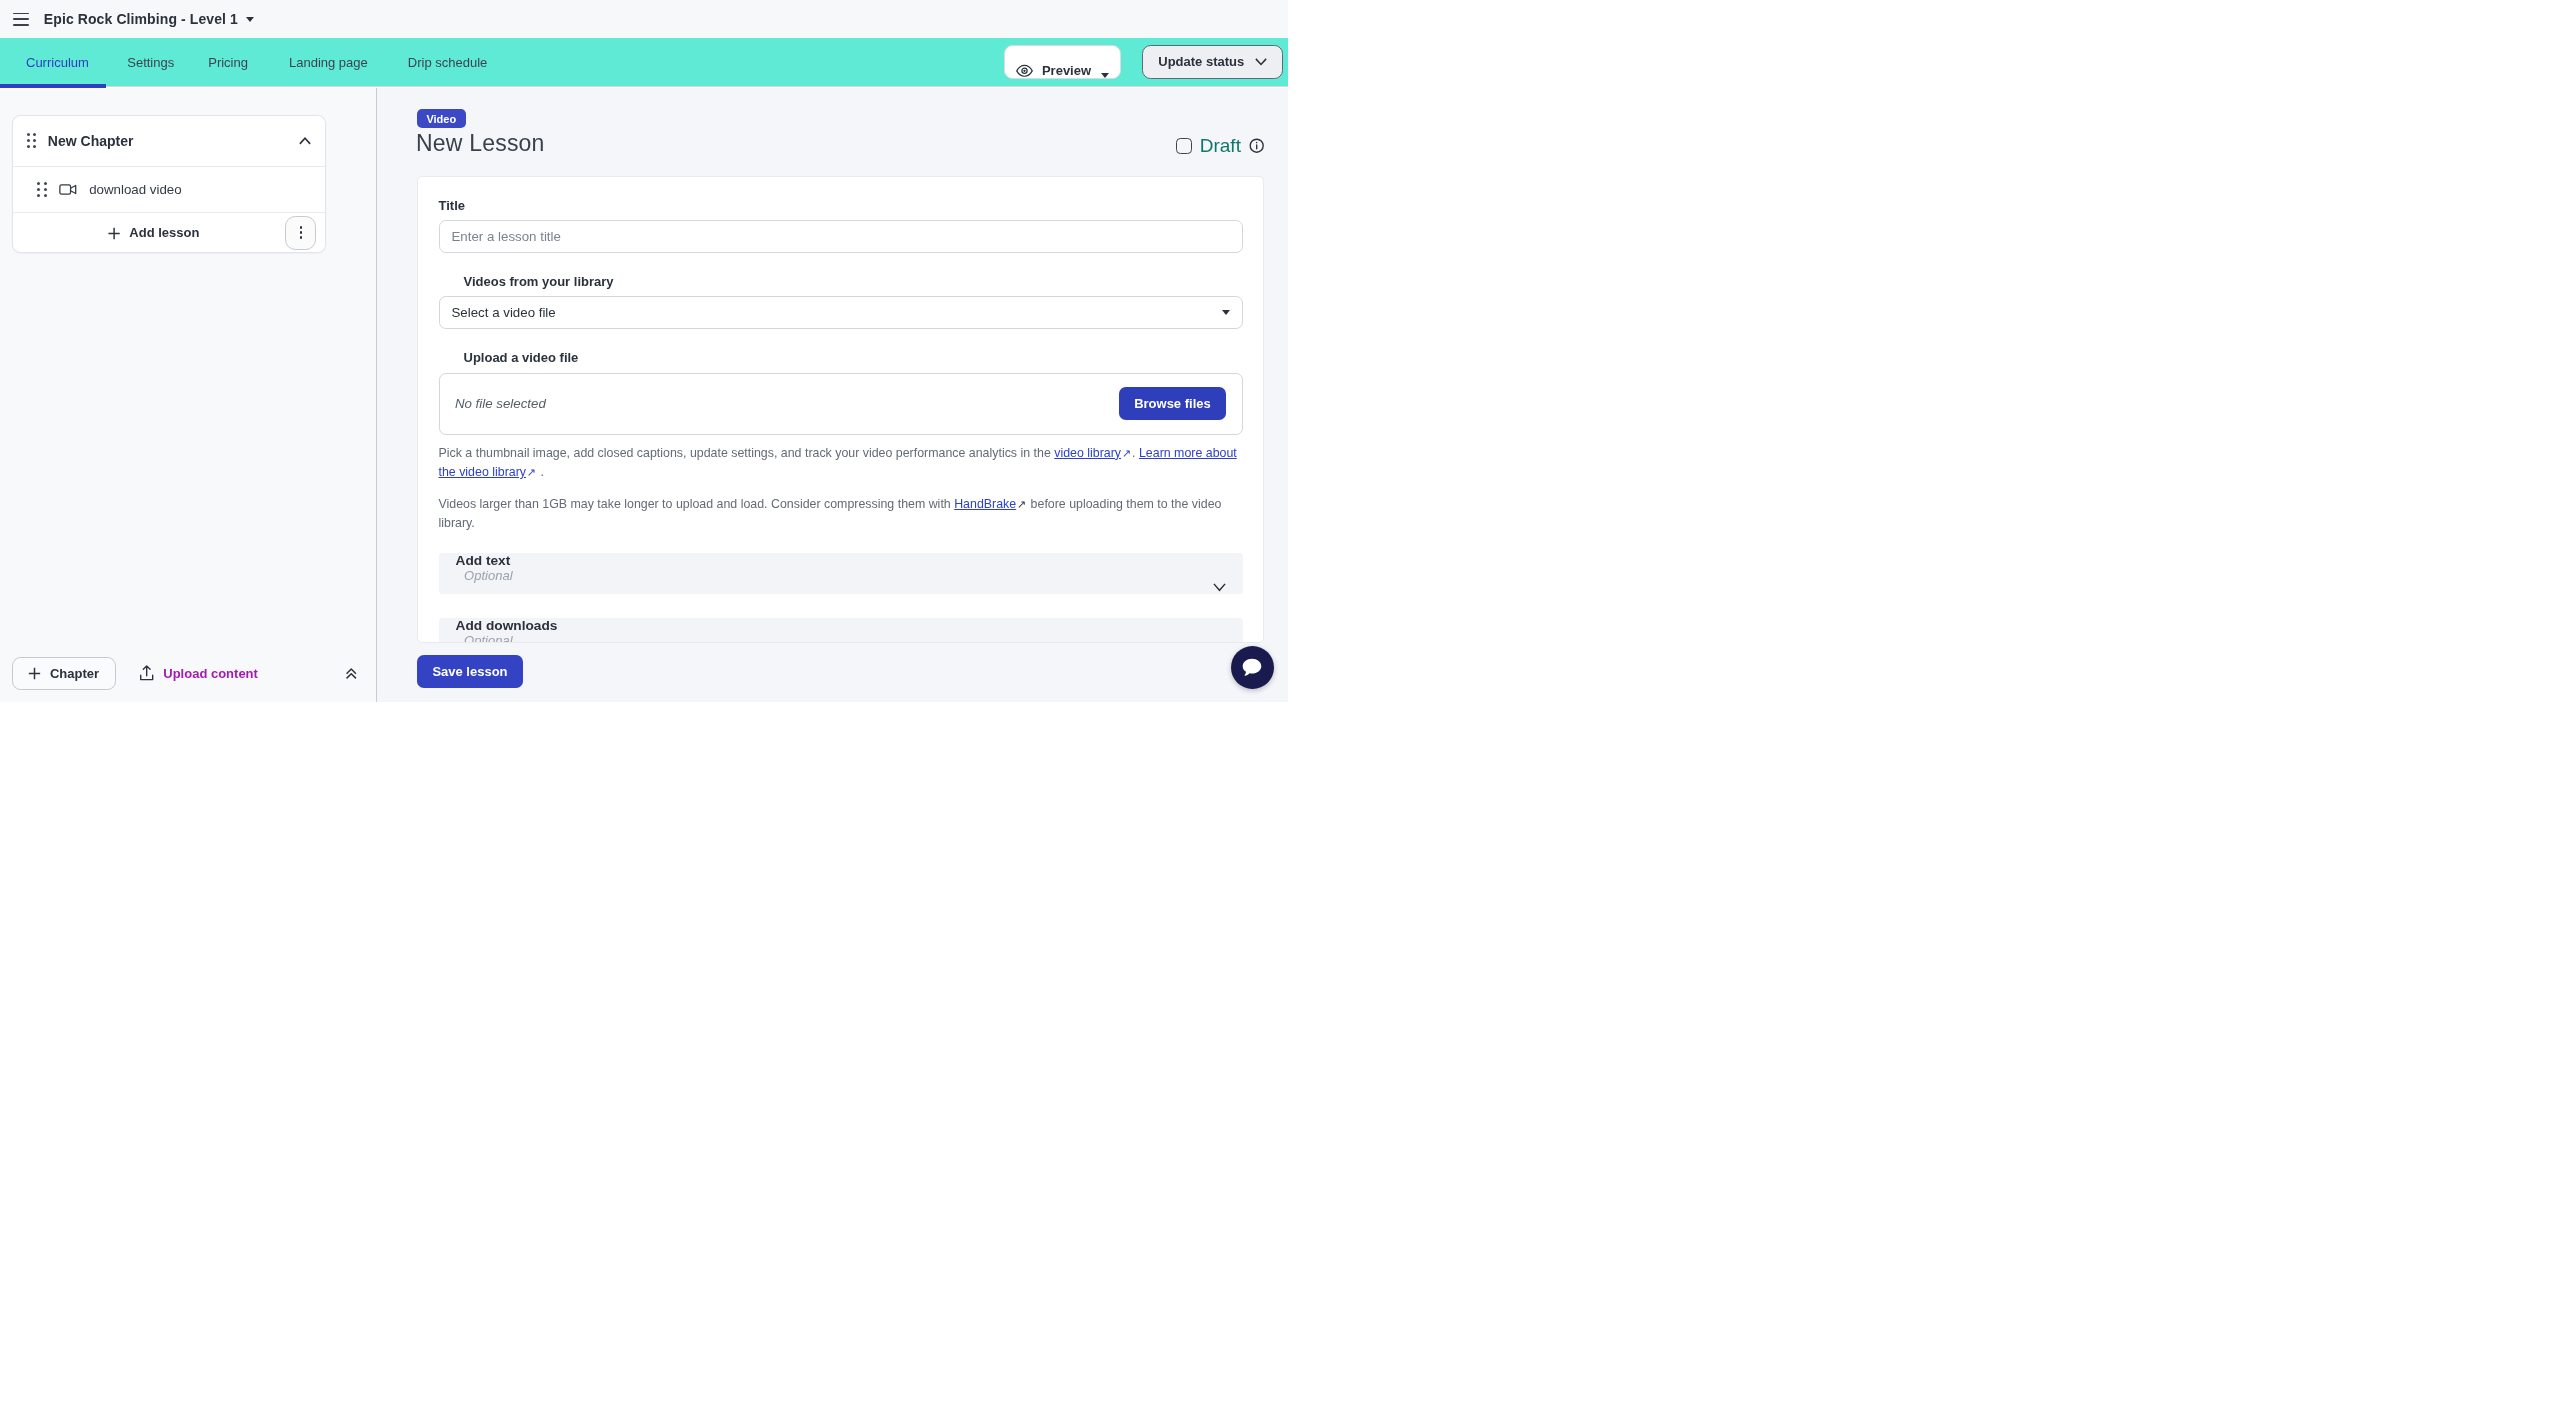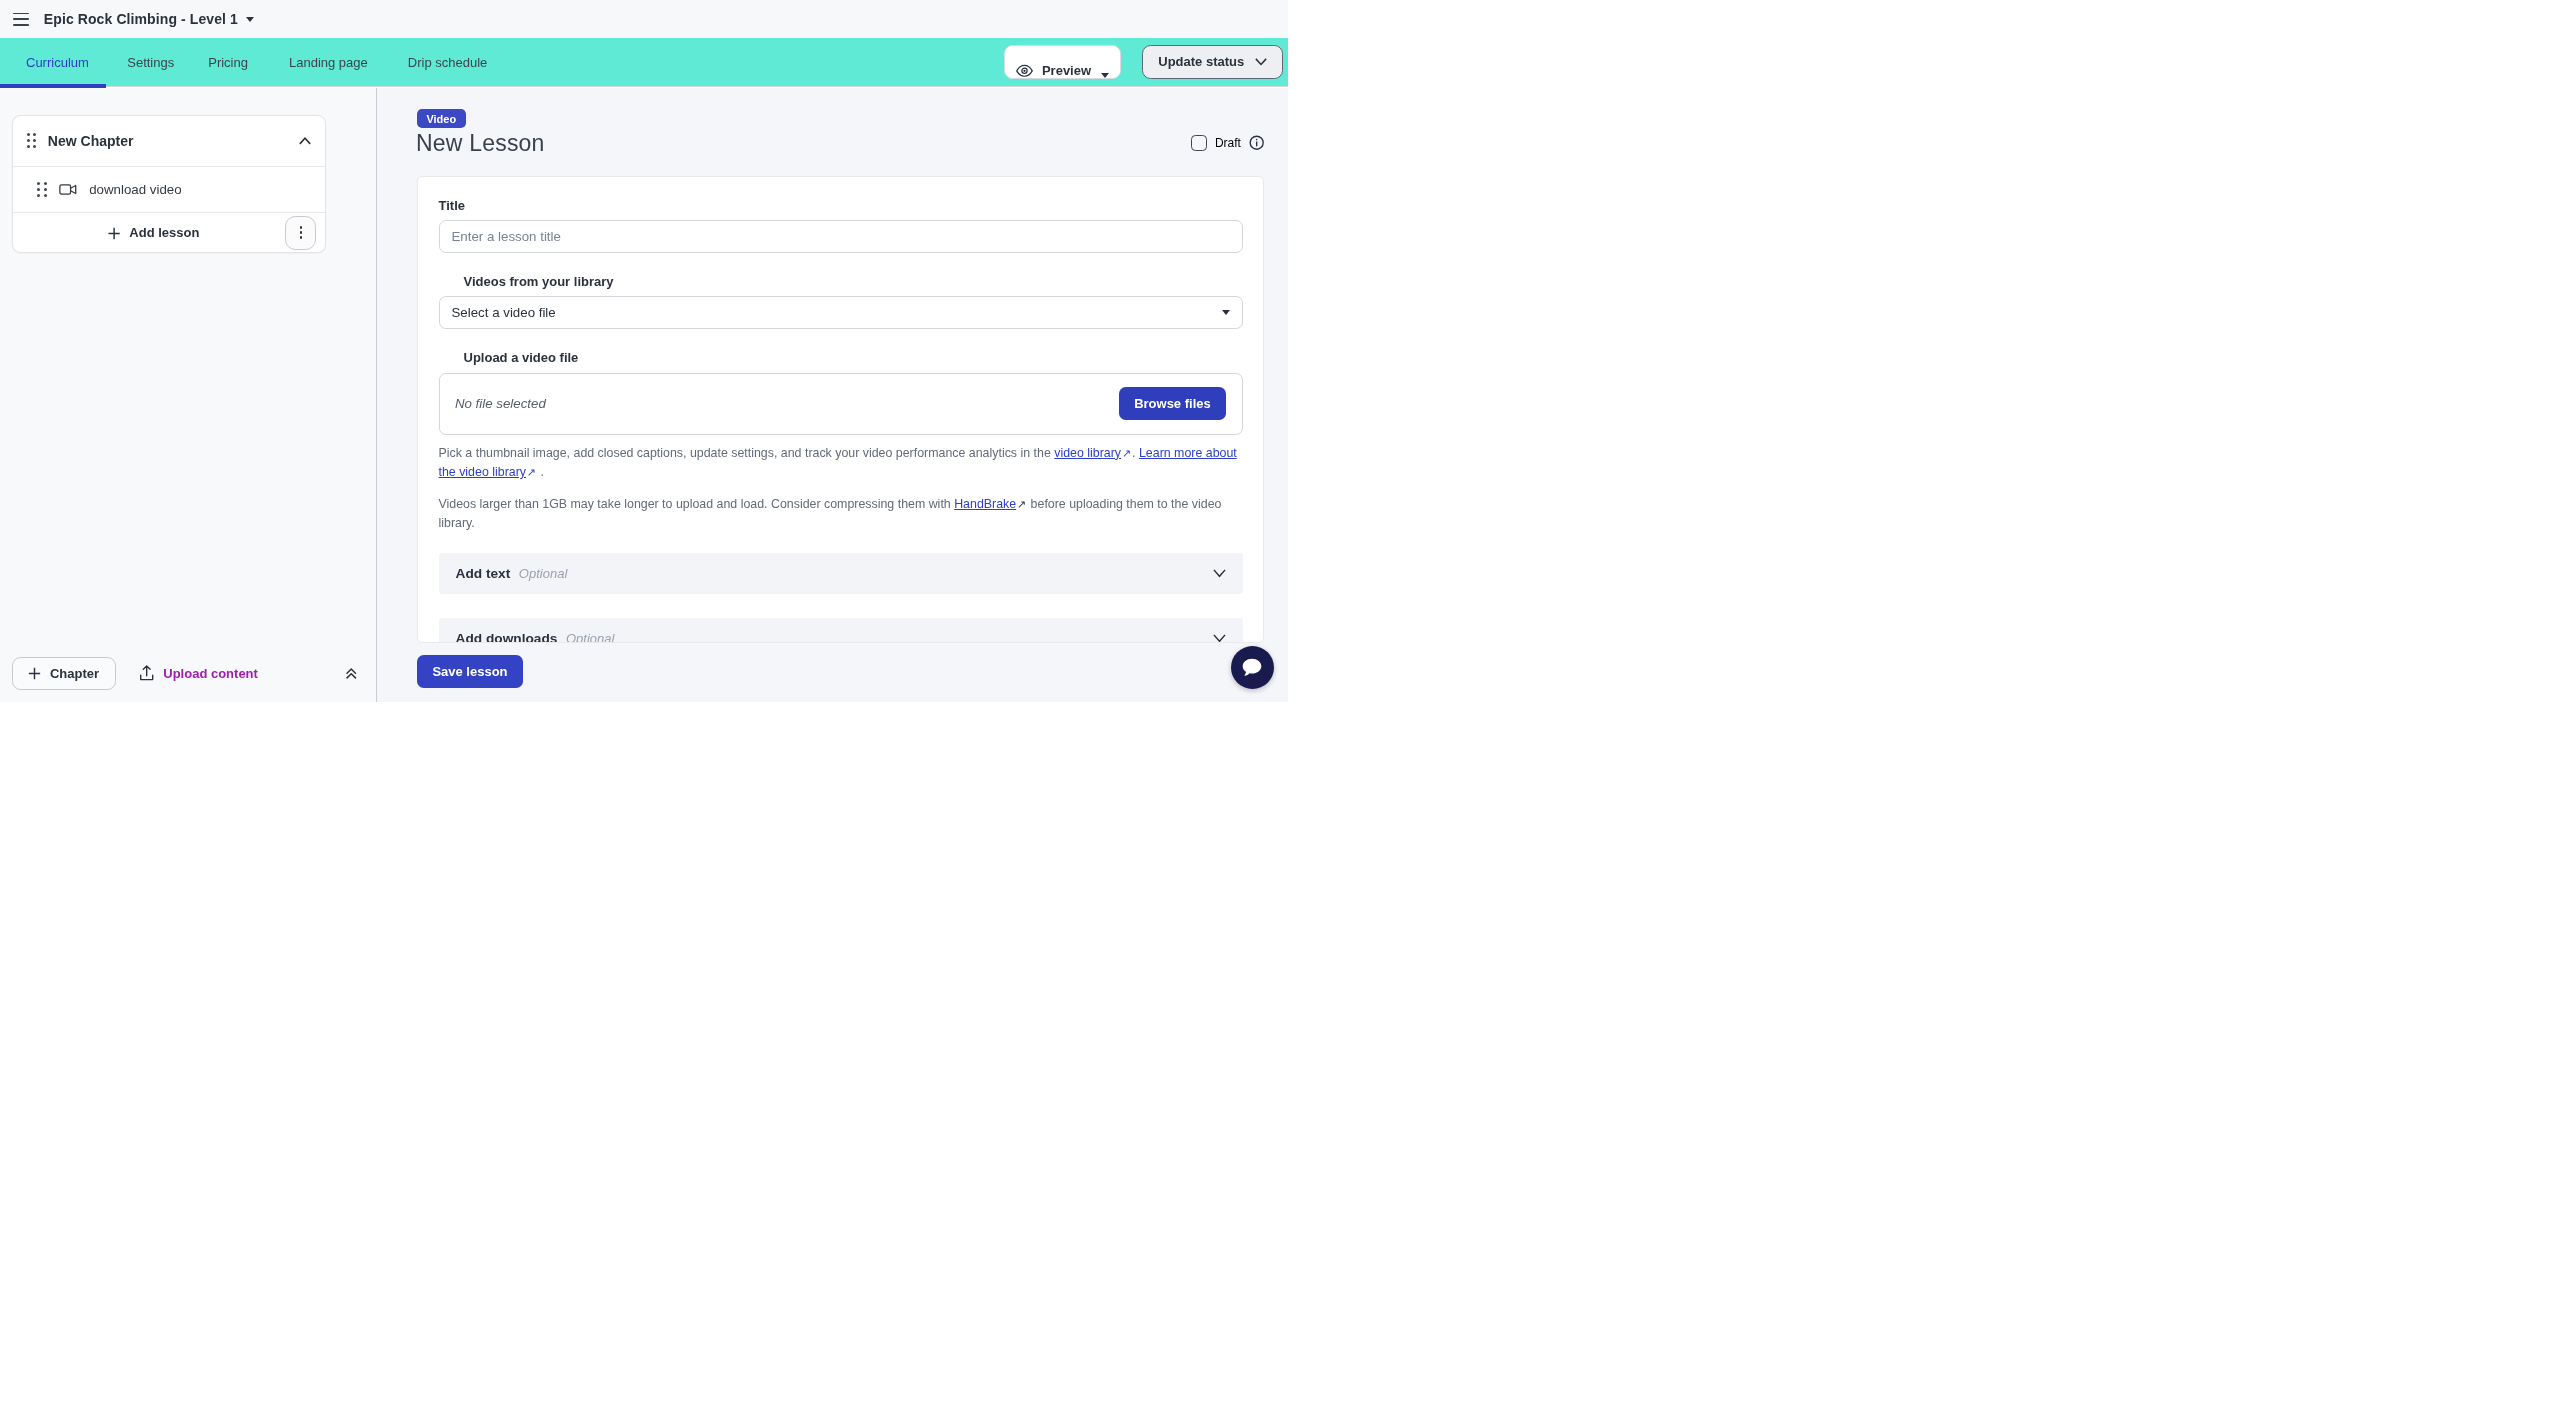"Draft" .draft-label { color: #000000 -> #0f766e; font-size: 12px -> 19px }
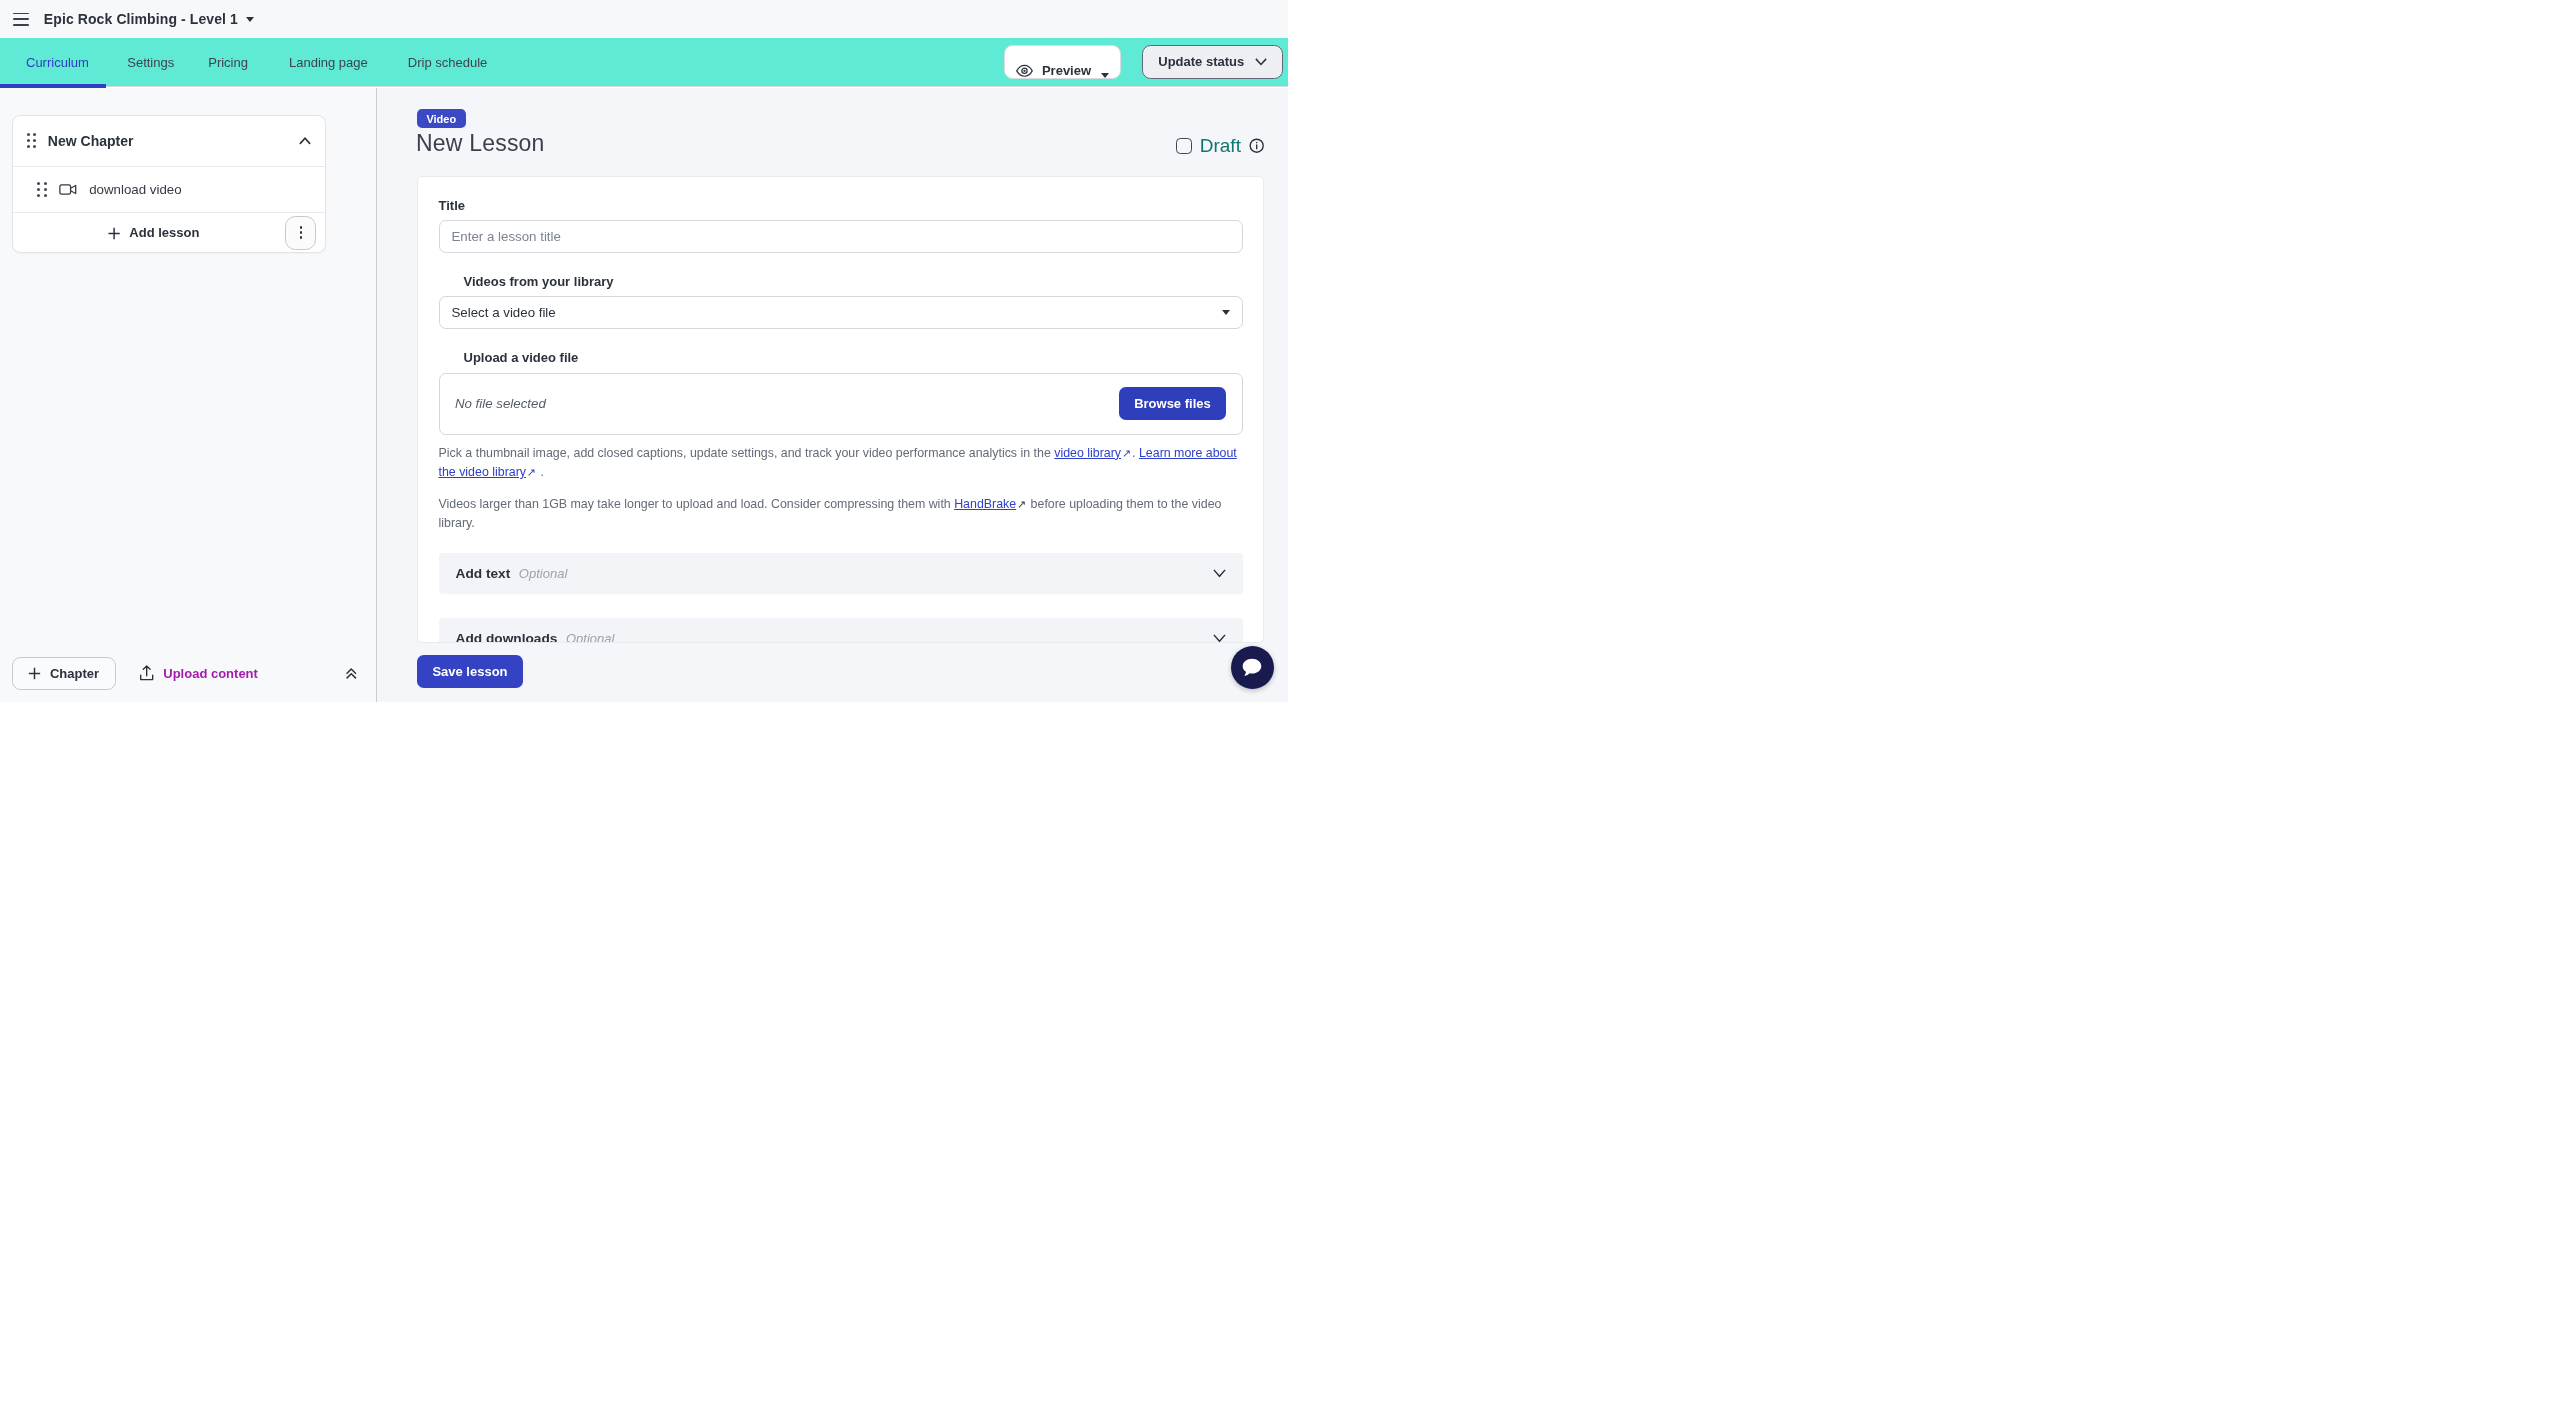"Add text" .accordion { align-items: center -> none; flex-direction: none -> column }
